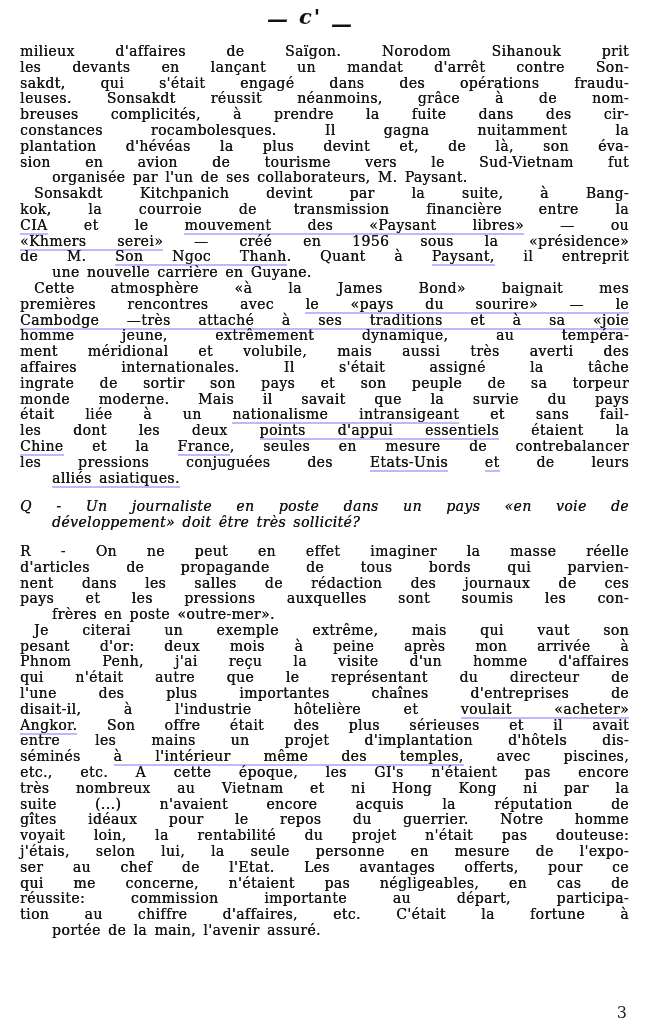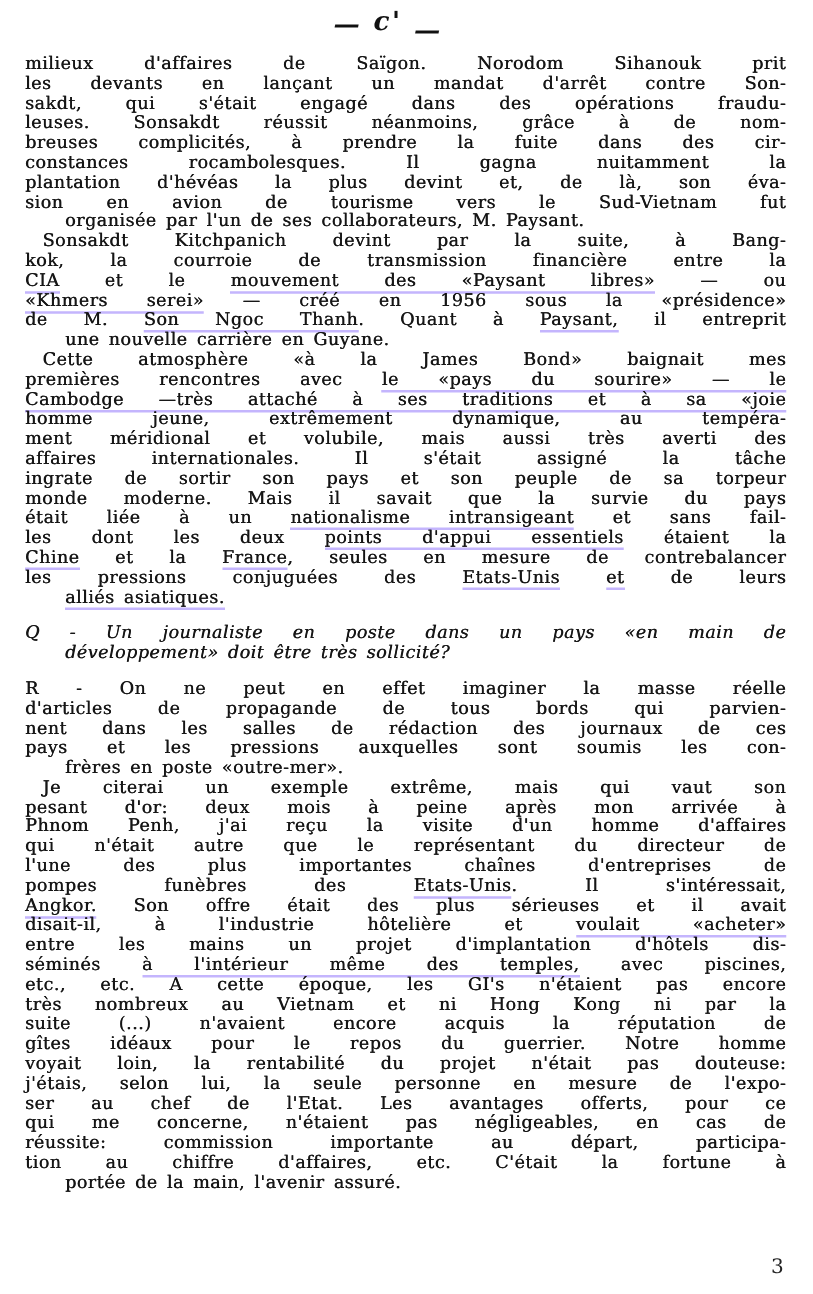"Q - Un journaliste en" span { text: main -> voie }
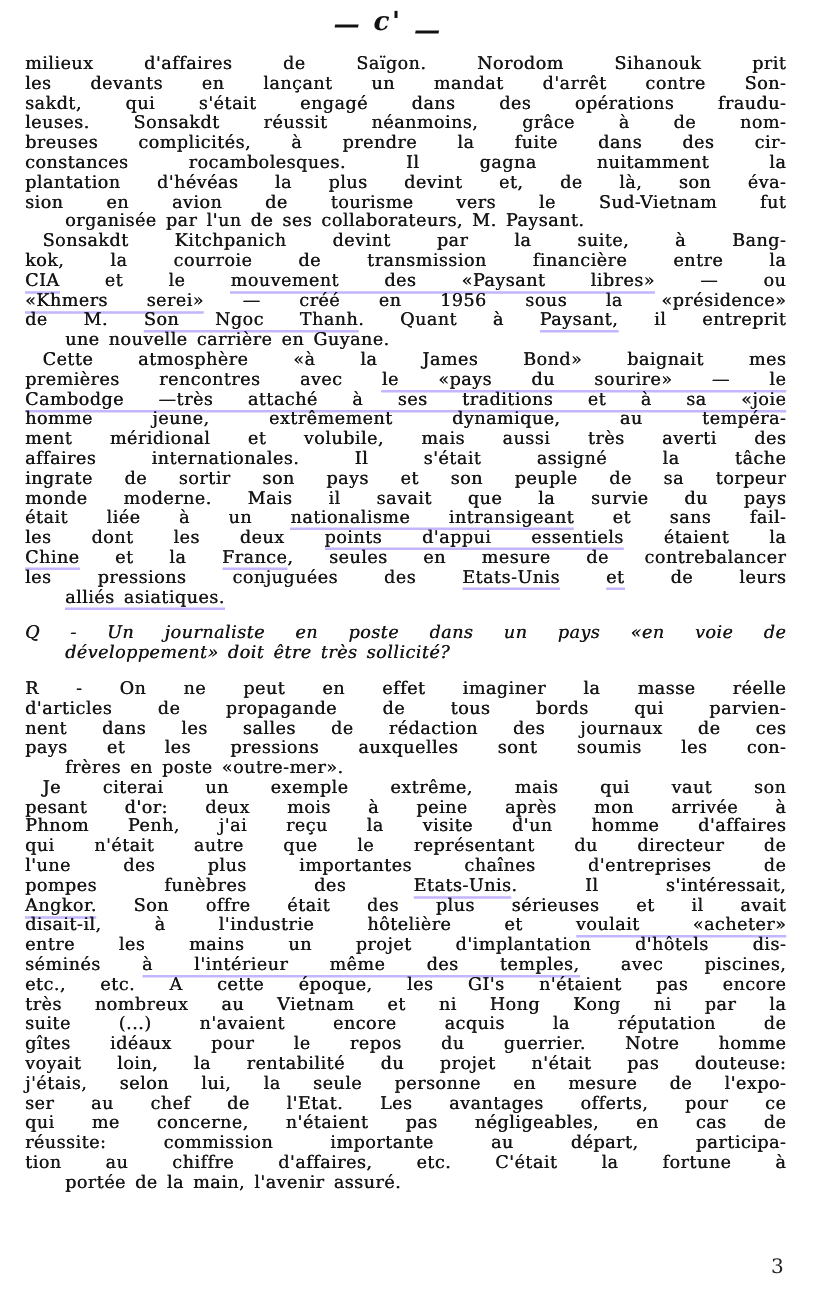"pompes funèbres des Etats-Unis. Il" div.line { html: <div><span>pompes funèbres des </span><span>Etats-Unis</span><span>. Il s'intéressait,</span></div> -> none }
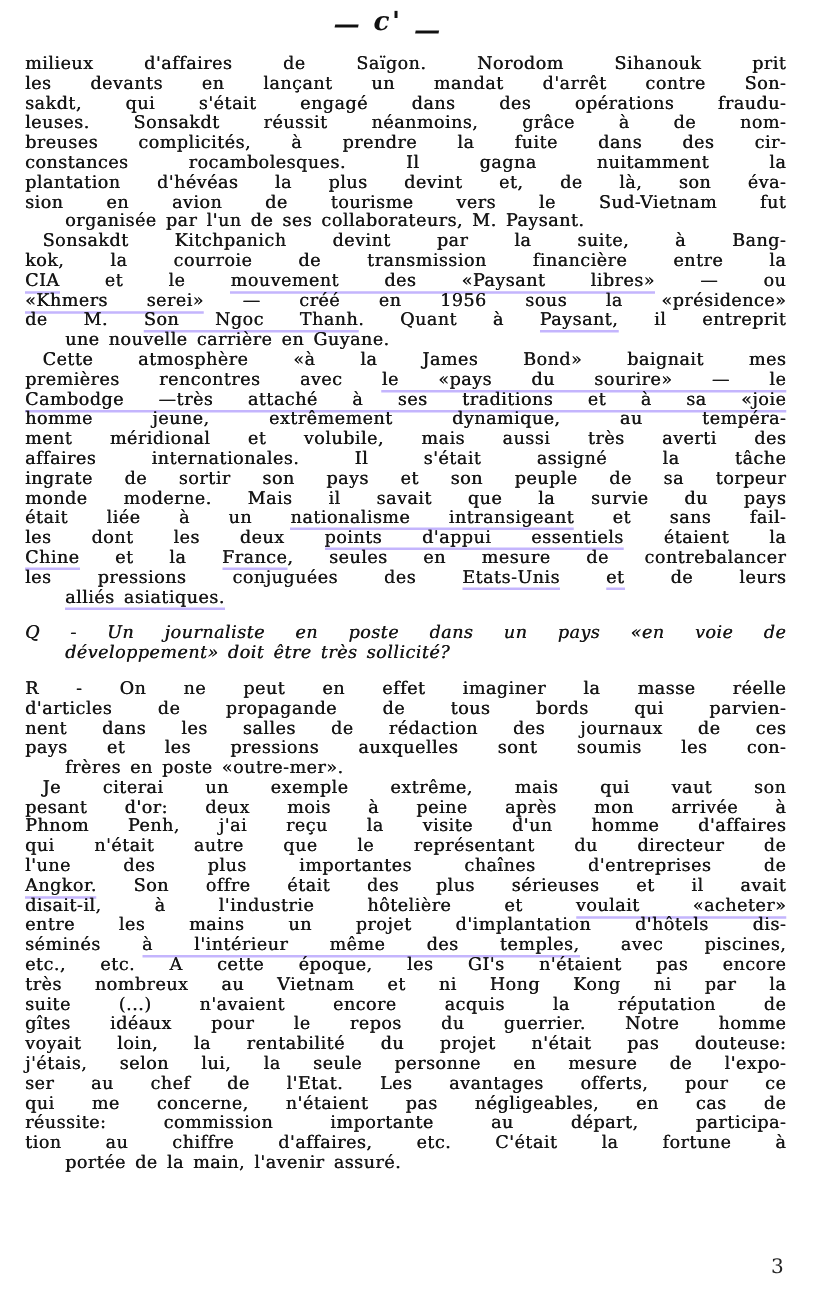"Angkor. Son offre était des" div.line { order: before "disait-il, à l'industrie hôtelière et" -> after "disait-il, à l'industrie hôtelière et" }
